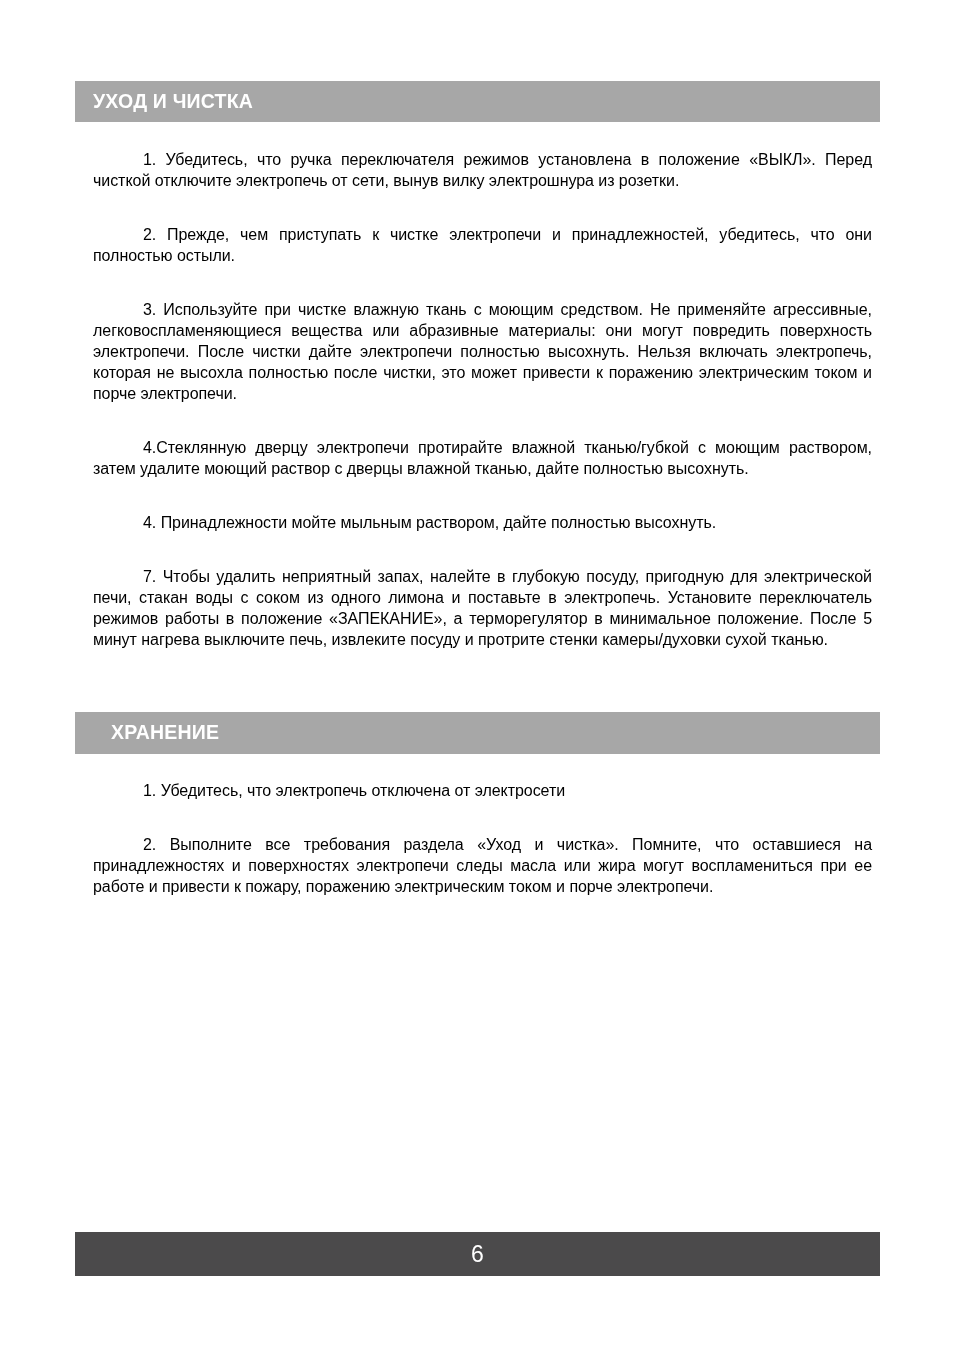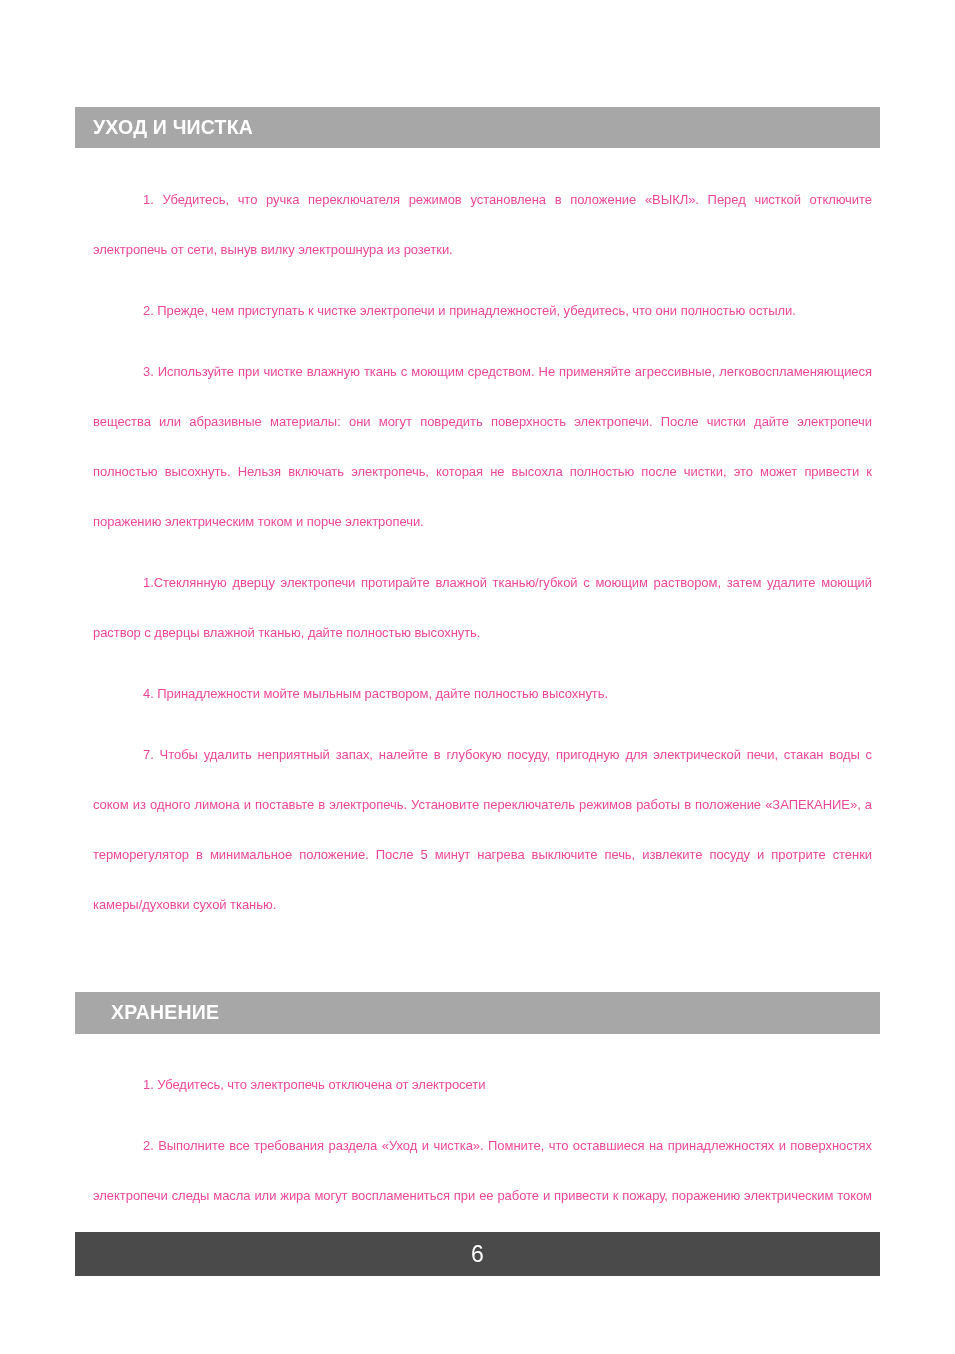"УХОД И ЧИСТКА" #care-section-bar { margin-top: 107px -> 81px }
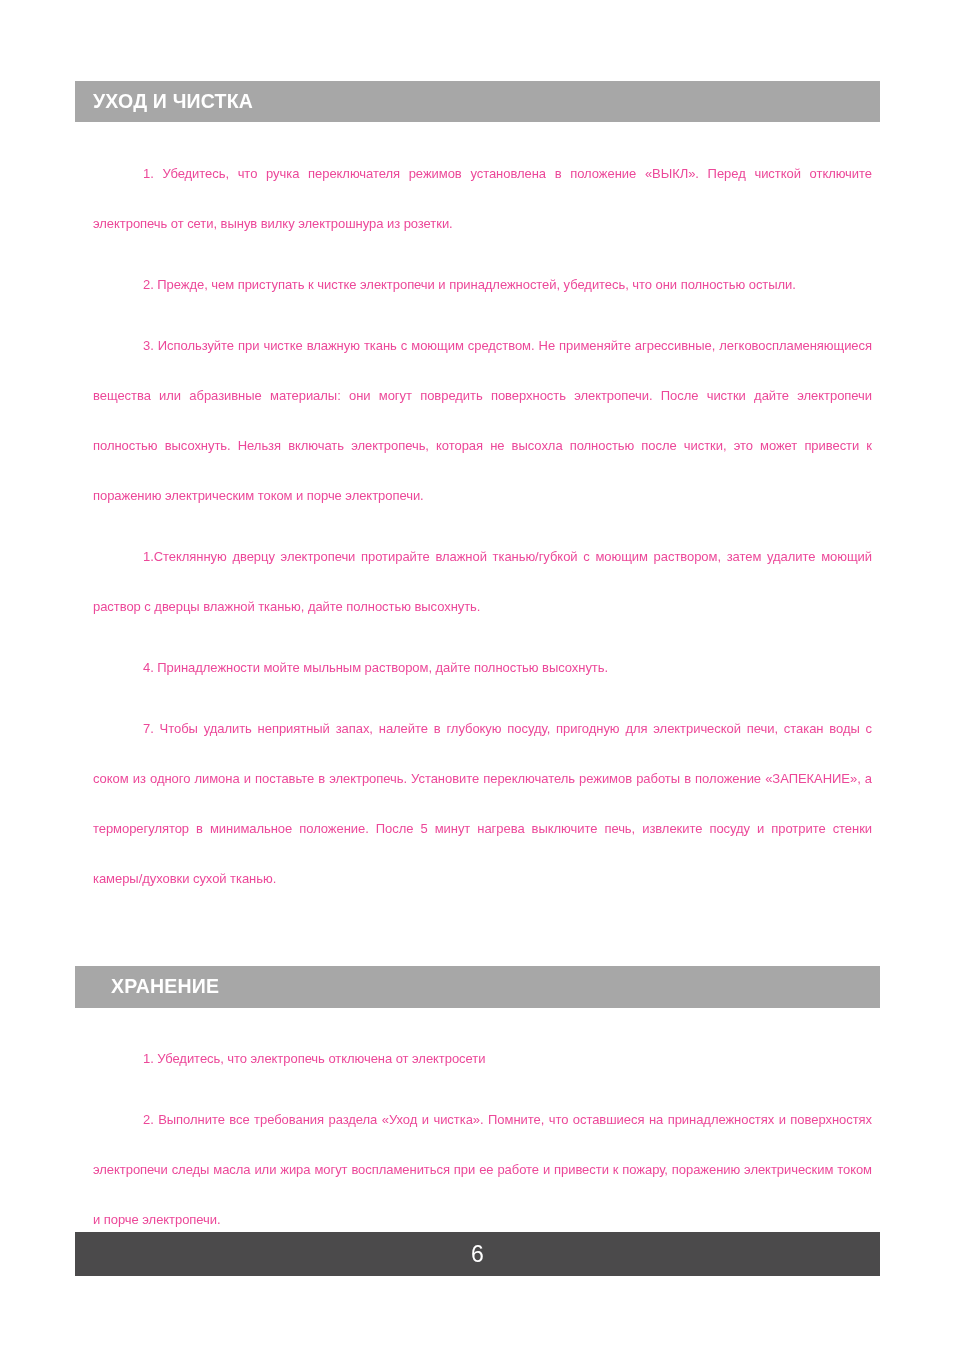"1. Убедитесь, что ручка переключателя" .para { color: #ec4899 -> #000000; font-size: 13px -> 16px; line-height: 50px -> 21px }
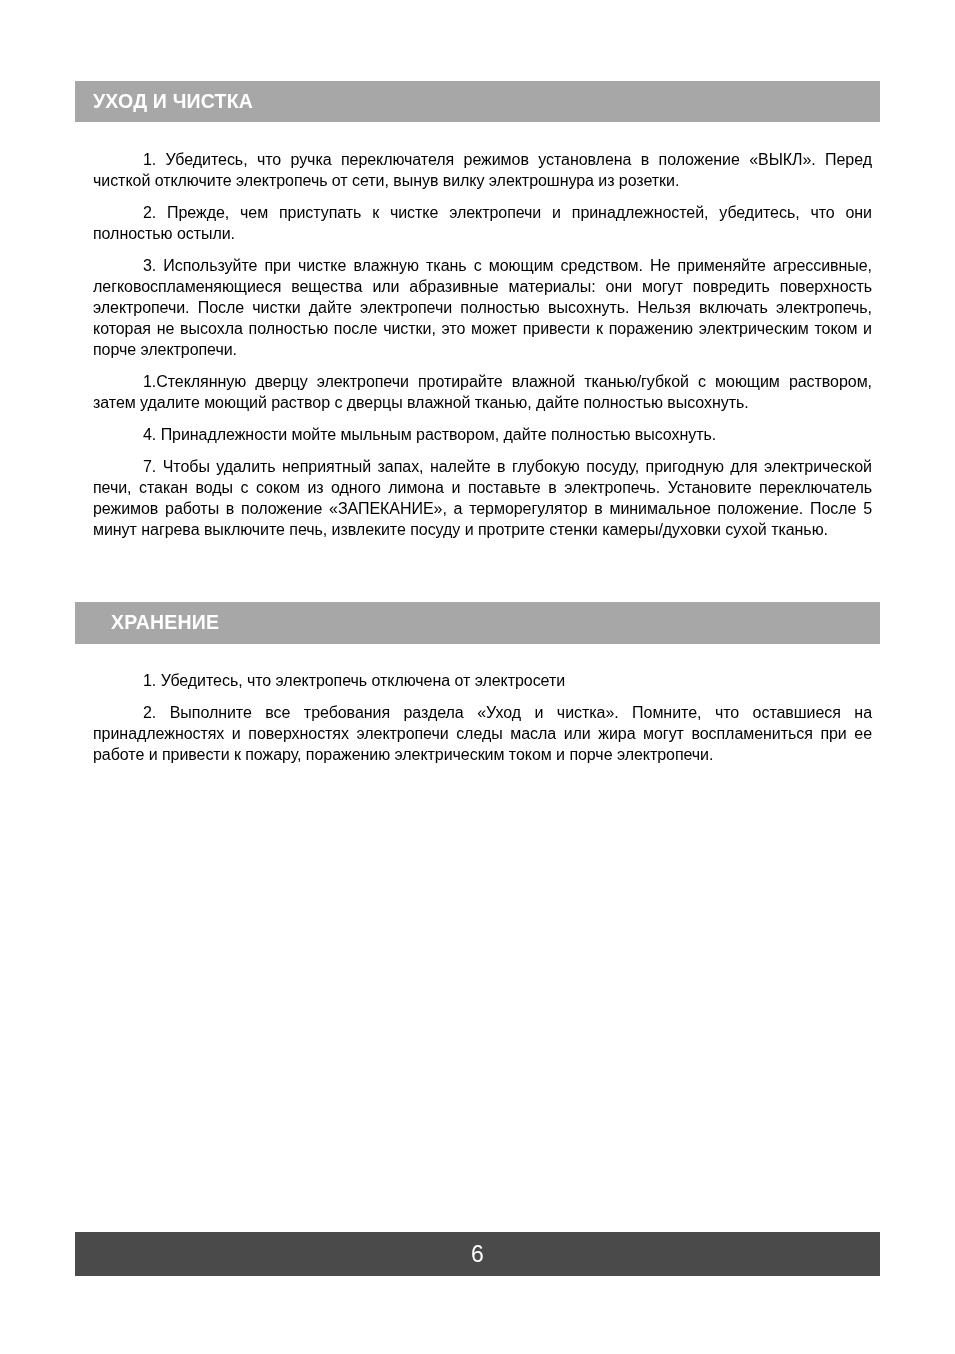"2. Прежде, чем приступать к" .para + .para { margin-top: 11px -> 33px }
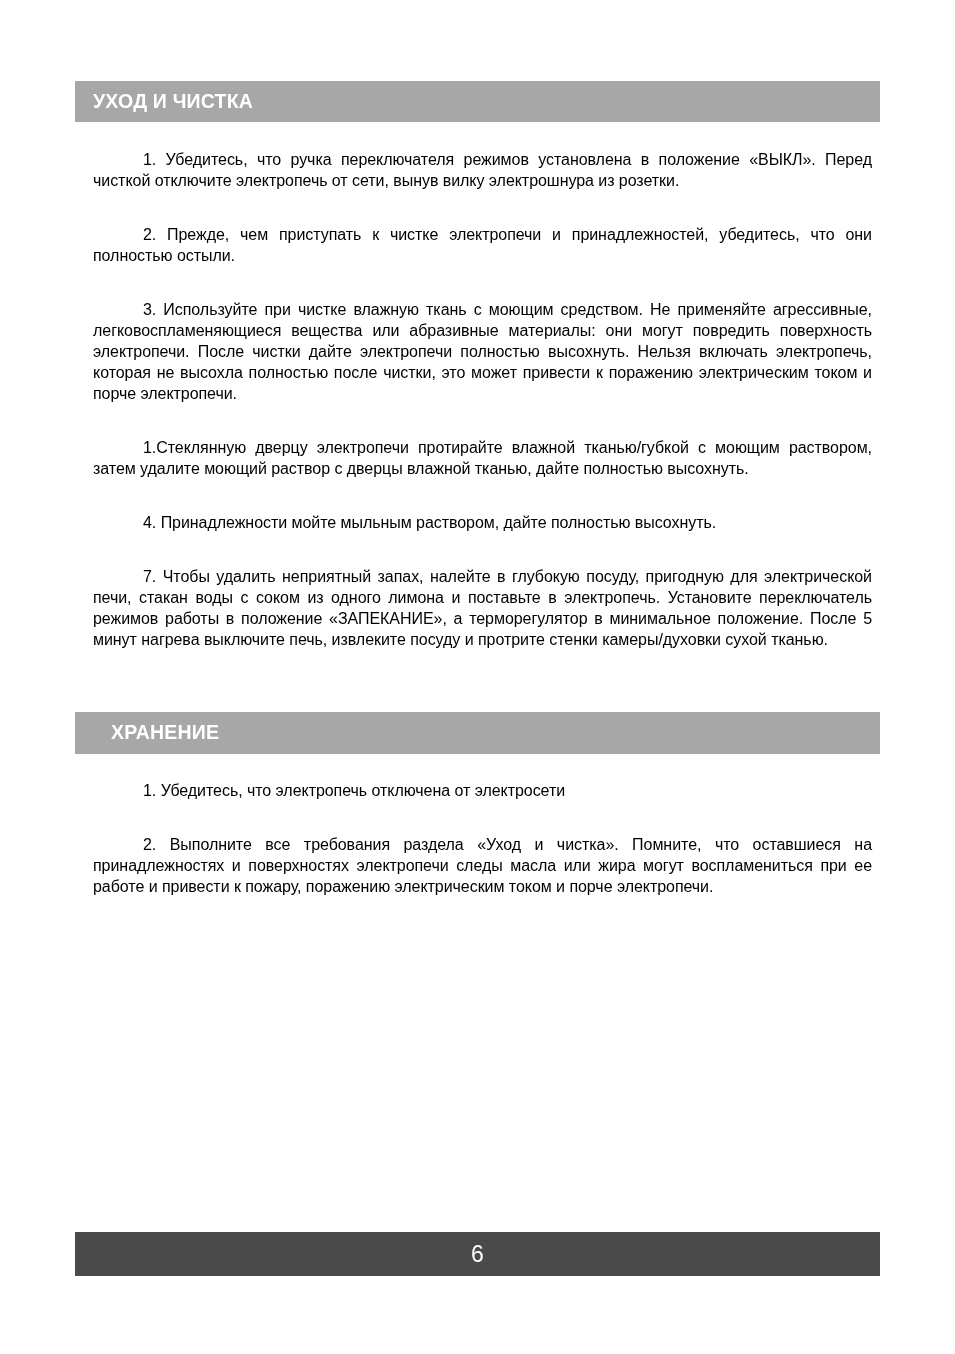"1.Стеклянную дверцу электропечи" p.para { text: 1.Стеклянную -> 4.Стеклянную }
